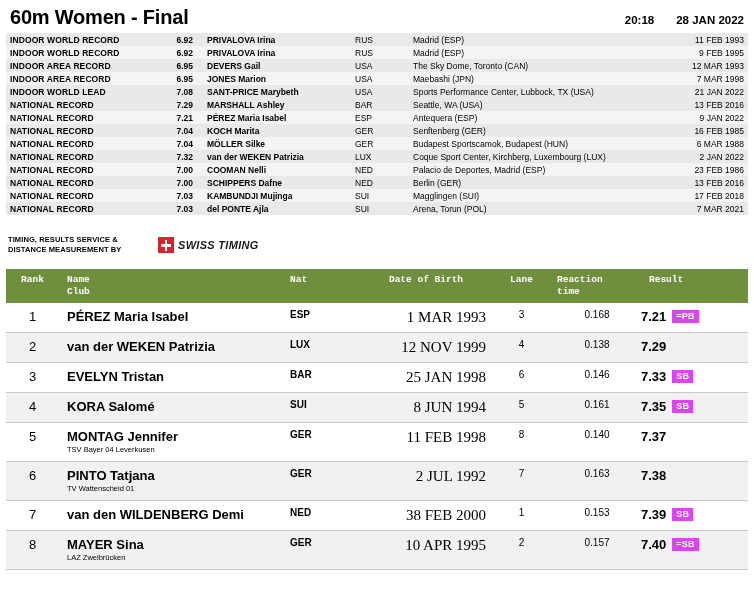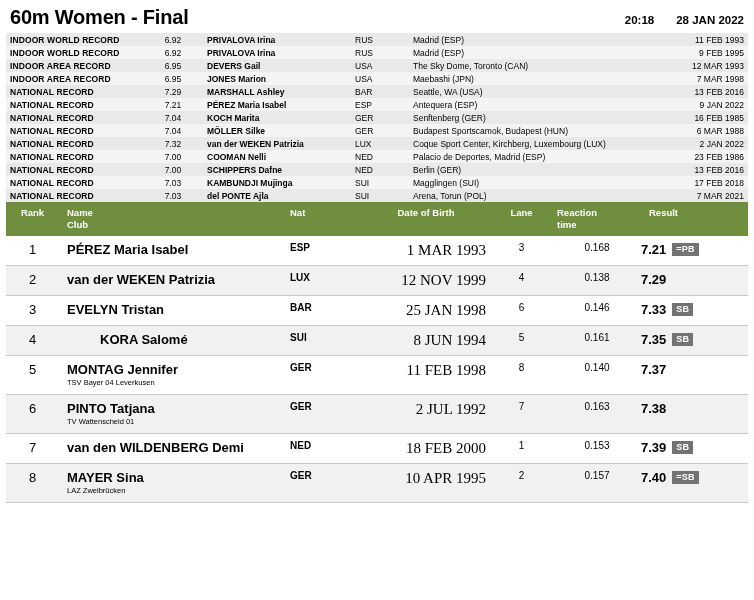"6.92" .rec-time { font-weight: normal -> bold; text-align: center -> right }
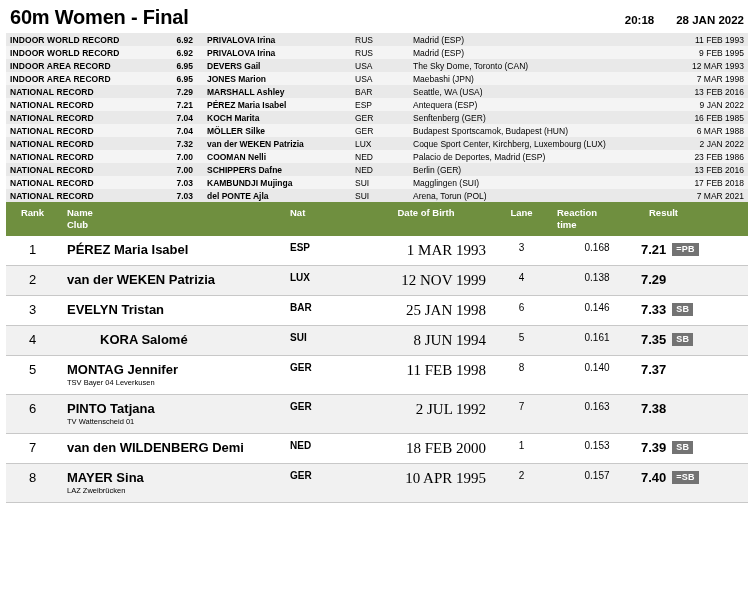"INDOOR WORLD LEAD" tr.odd { html: none -> <tr> <td>INDOOR WORLD LEAD</td> <td>7.08</td> <td>SANT-PRICE Marybeth</td> <td>USA</td> <td>Sports Performance Center, Lubbock, TX (USA)</td> <td>21 JAN 2022</td> </tr> }
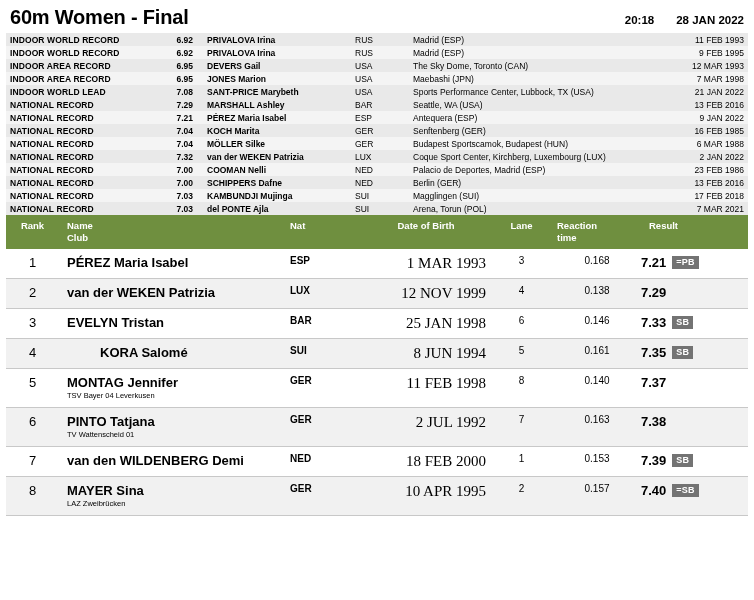"TIMING, RESULTS SERVICE &" div.credit { html: none -> <div> <div> <div>TIMING, RESULTS SERVICE &amp;</div> <div>DISTANCE MEASUREMENT BY</div> </div> <div> <span></span> <span>SWISS TIMING</span> </div> </div> }
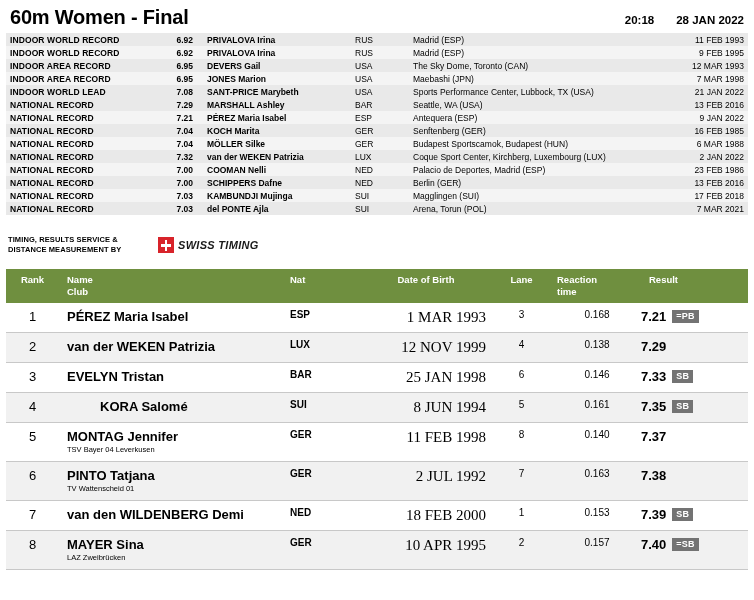"Rank" .results thead th { font-family: none -> Liberation Mono, monospace }
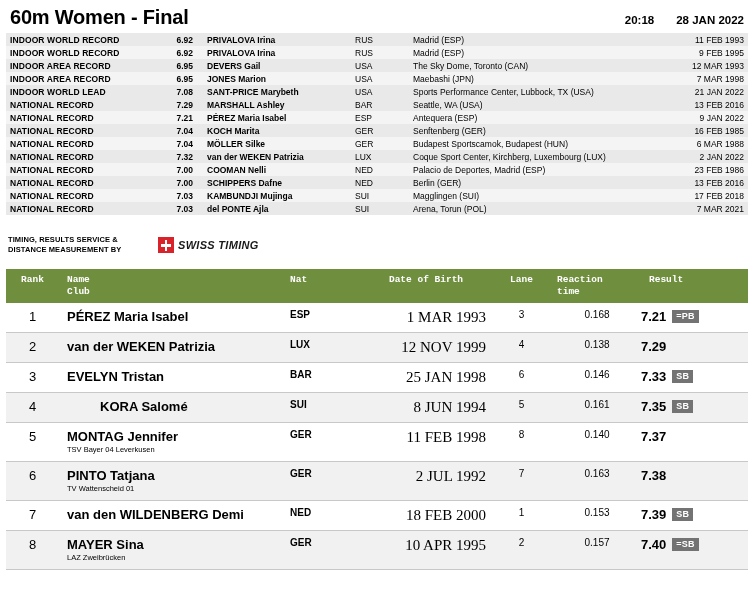"=PB" .badge { background: #737373 -> #d946ef }
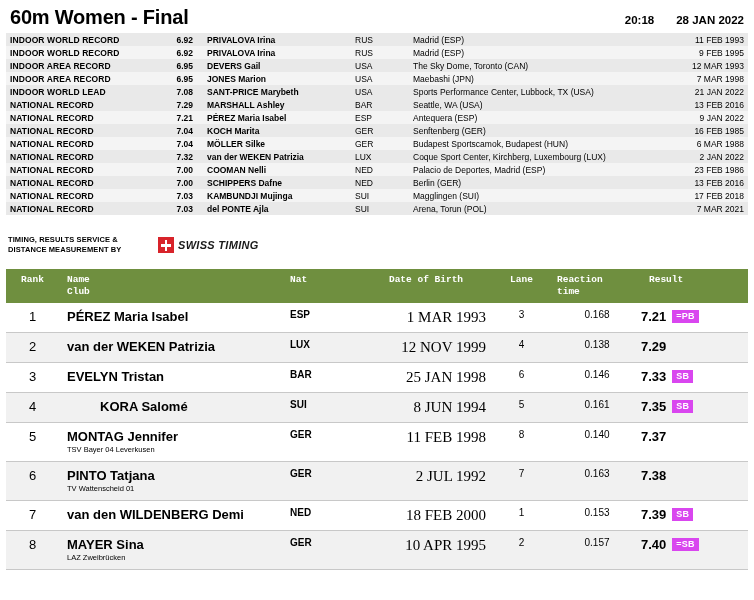"KORA Salomé" div.cell-pad { margin-left: 33px -> none }
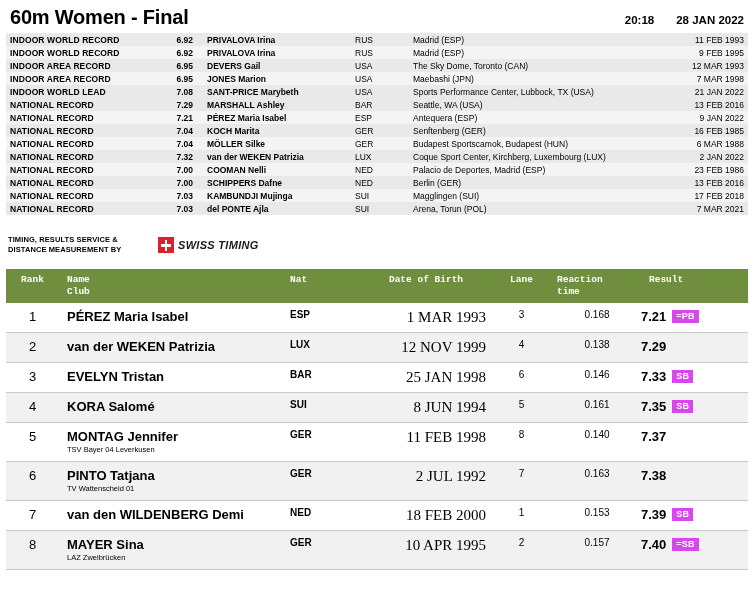"18 FEB 2000" div.cell-pad { text: 18 -> 38 }
